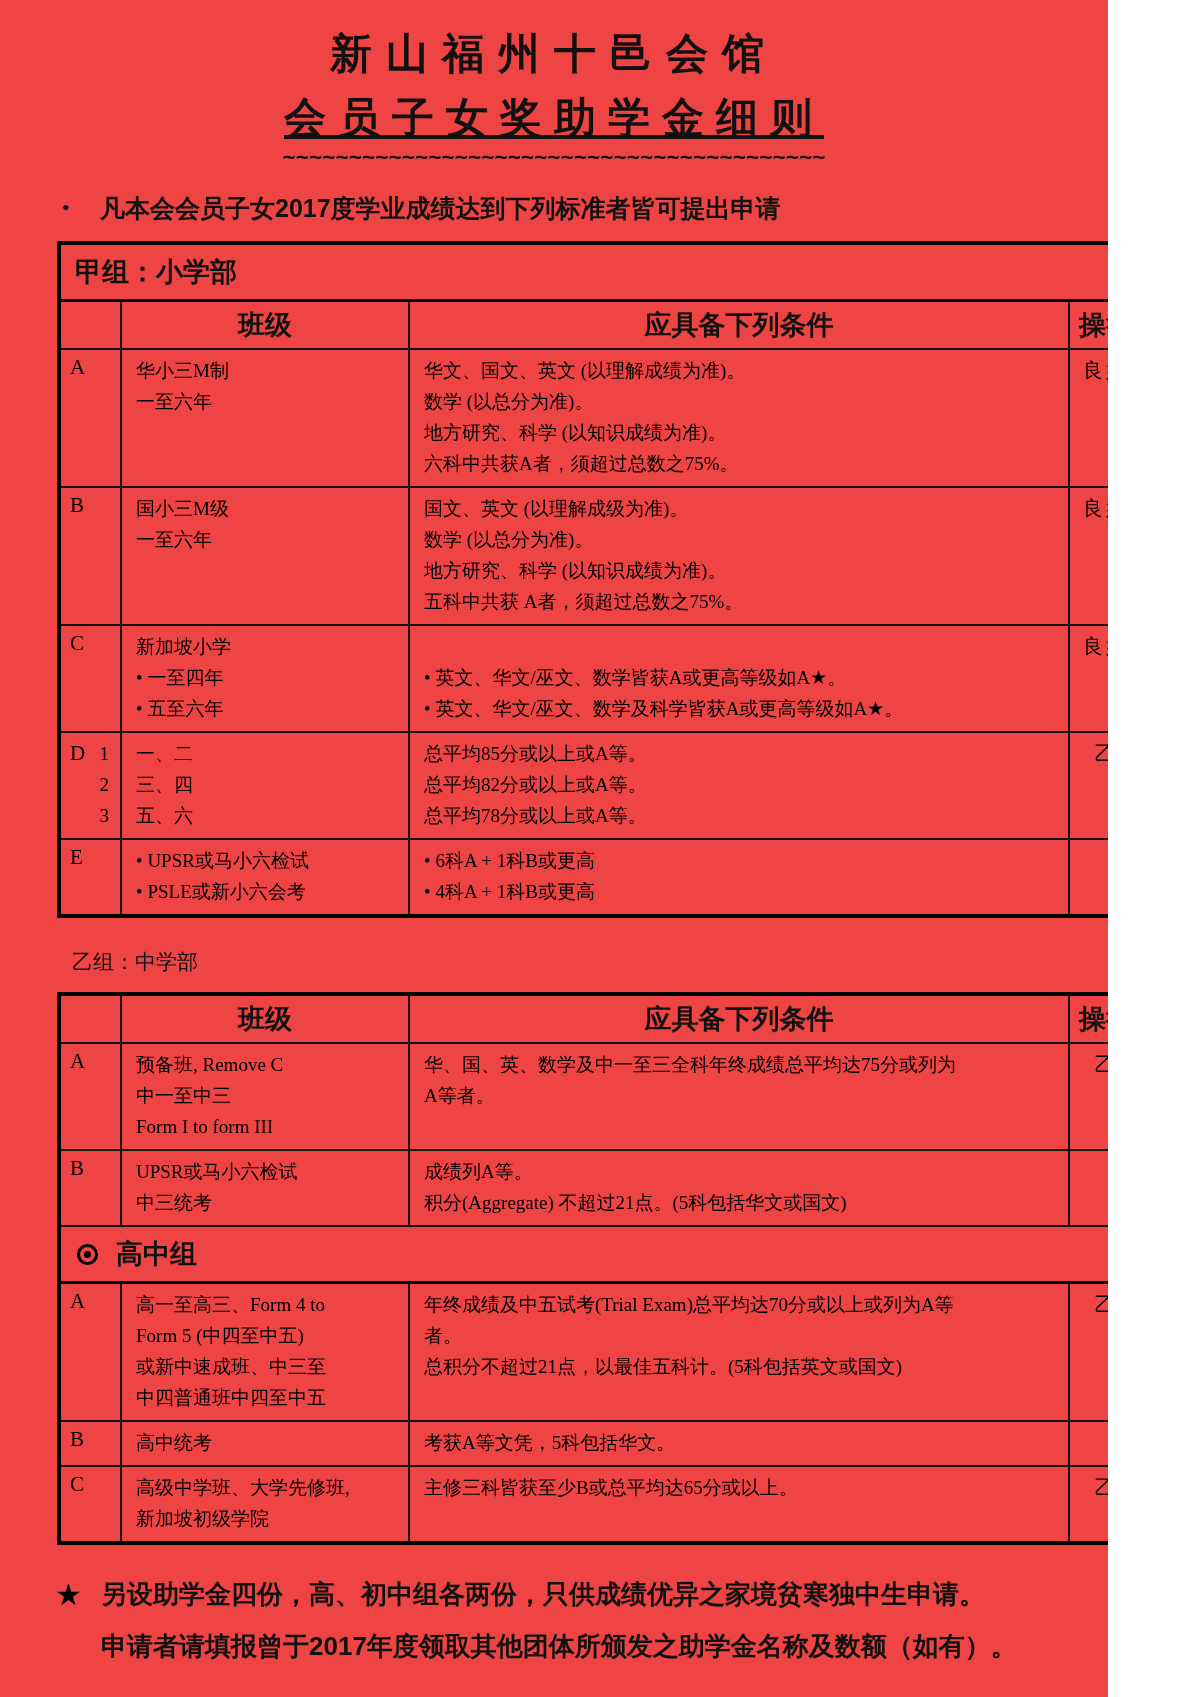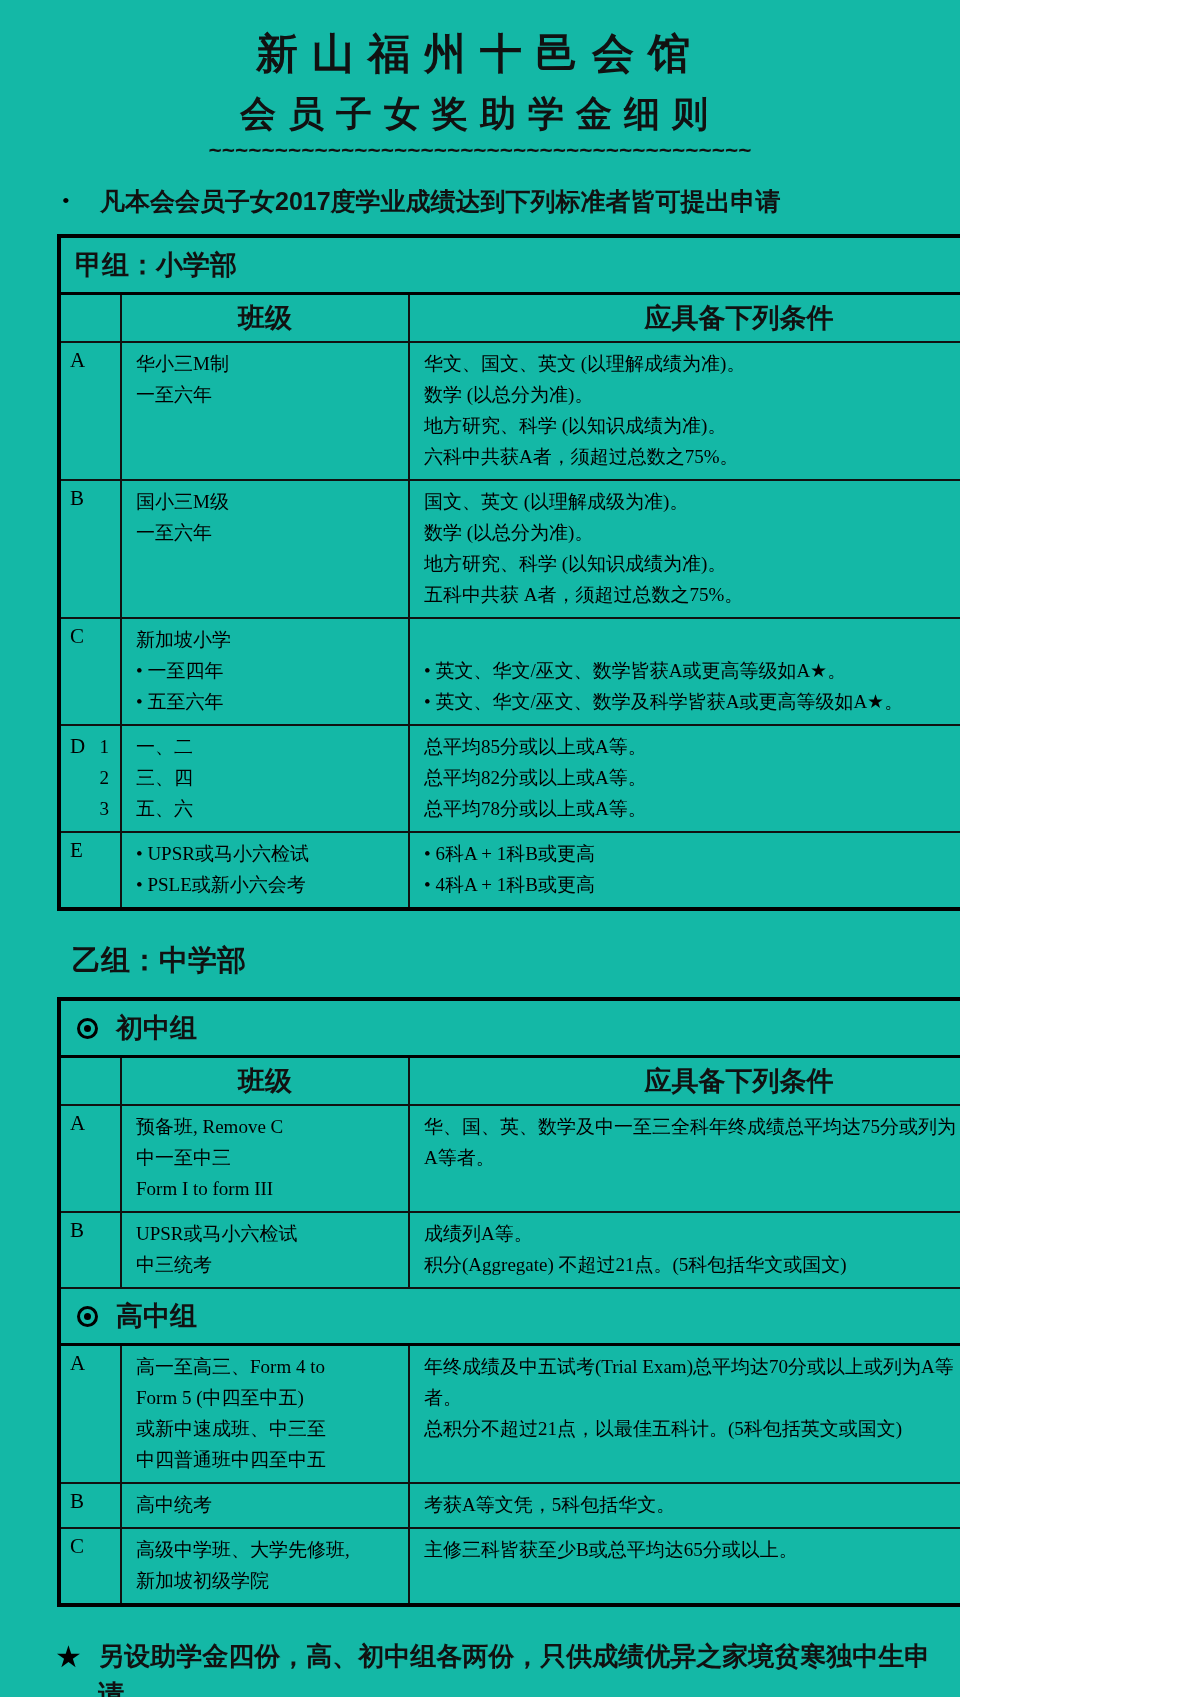"新山福州十邑会馆" .page { background: #14b8a6 -> #ef4444; width: 960px -> 1108px }
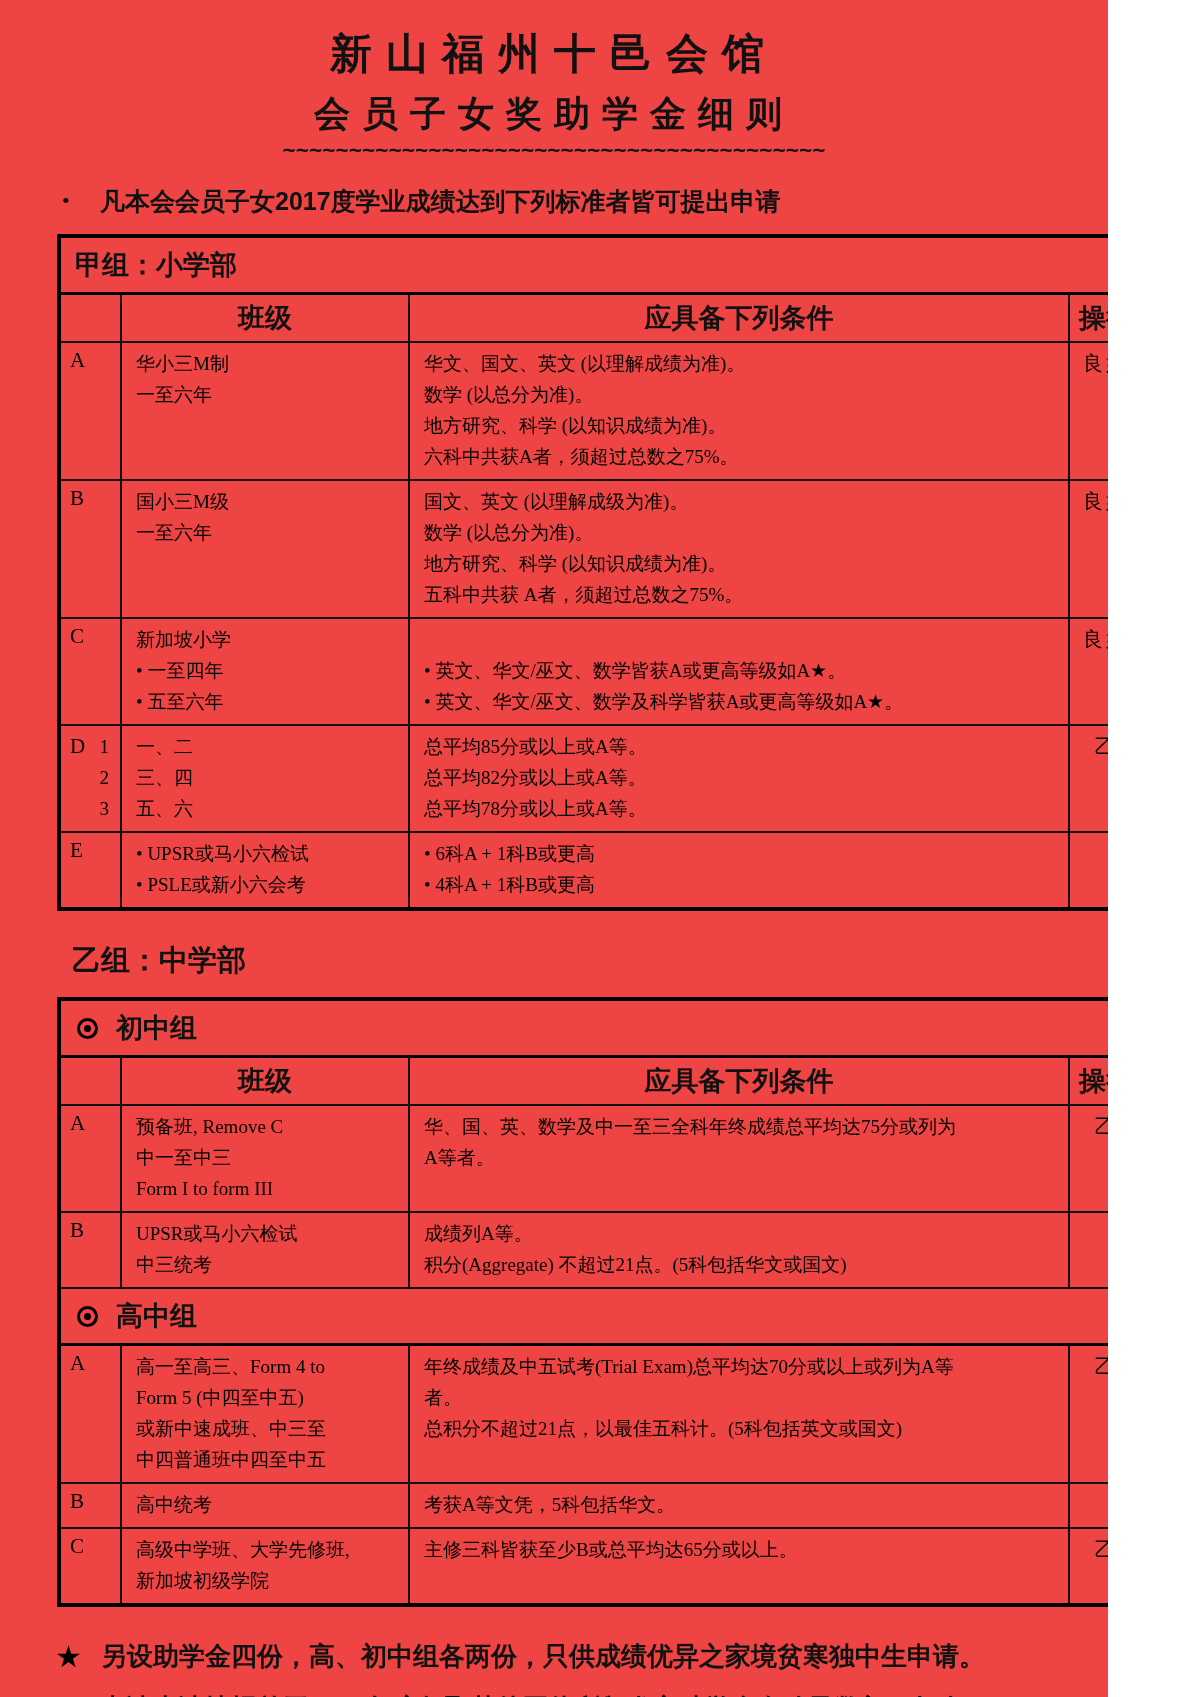"会员子女奖助学金细则" .title-line2 { font-size: 36px -> 42px; text-decoration: none -> underline }
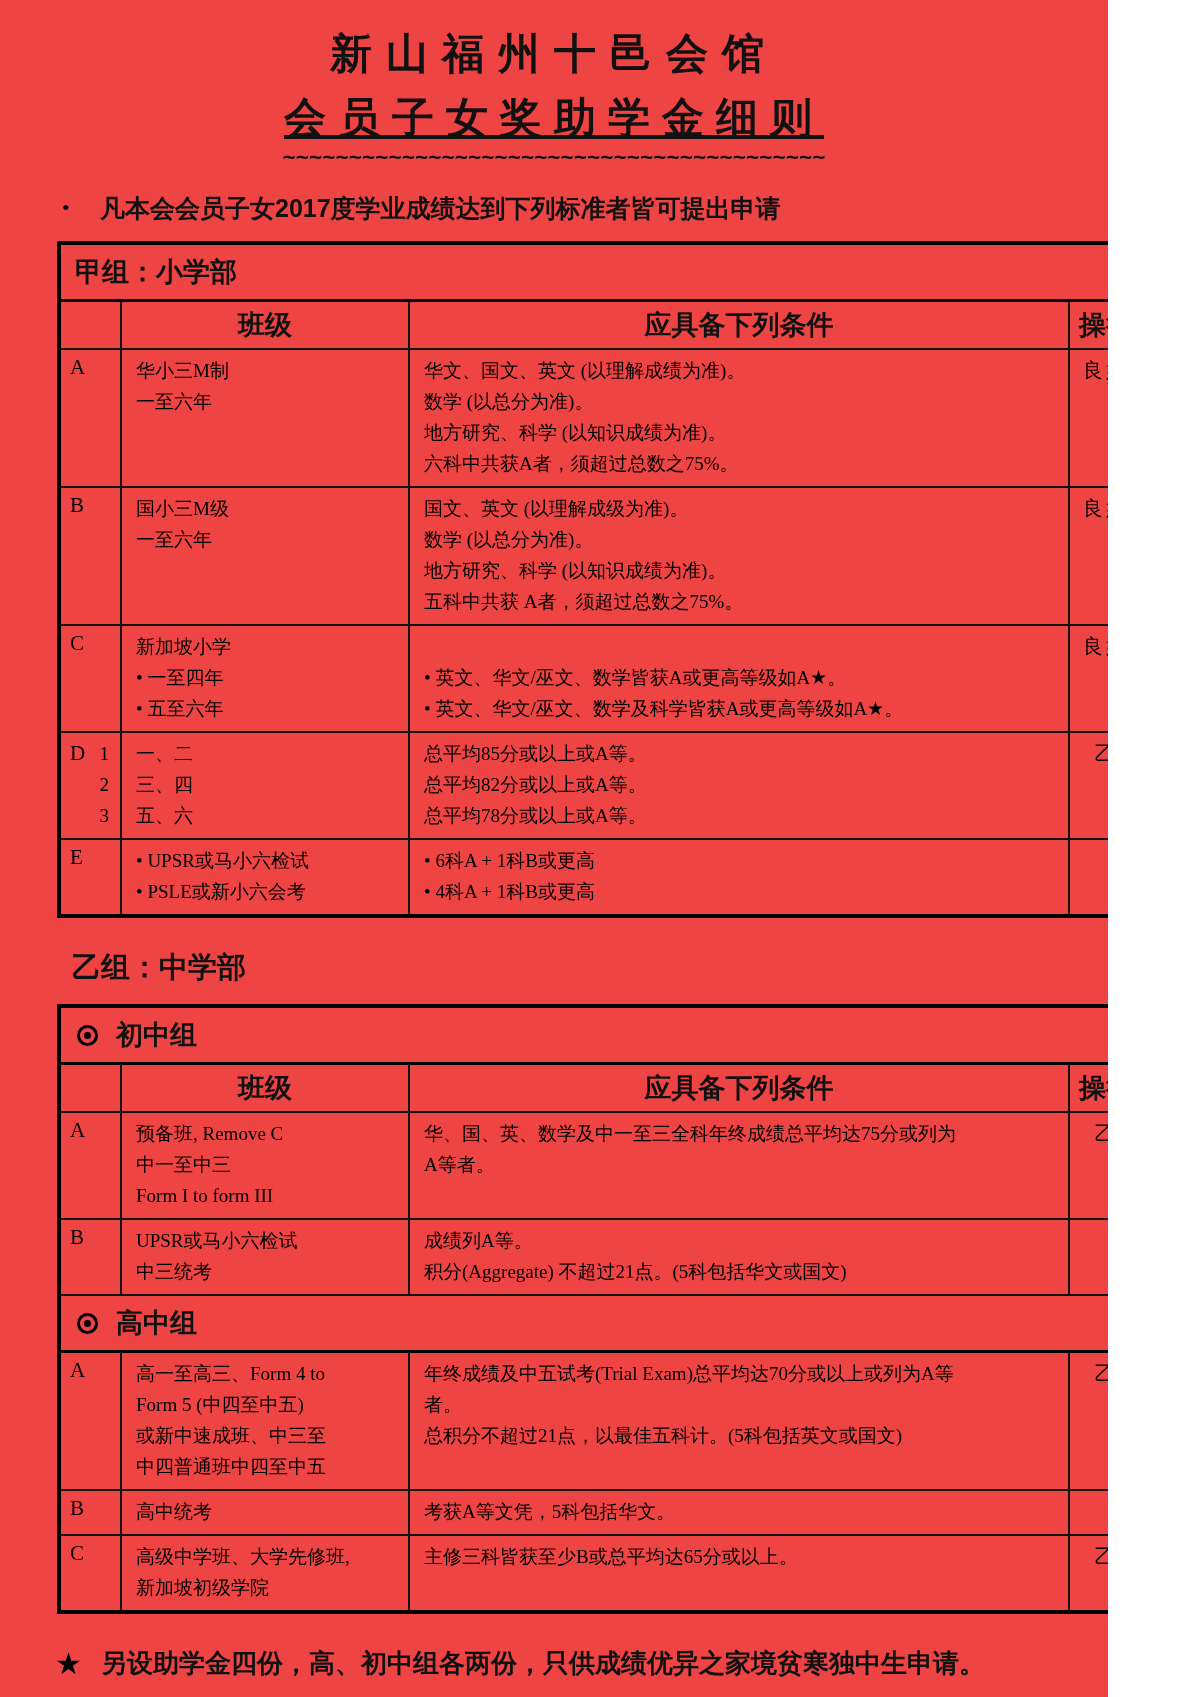"乙组：中学部" .groupb-title { font-size: 29px -> 21px; font-weight: 700 -> 400 }
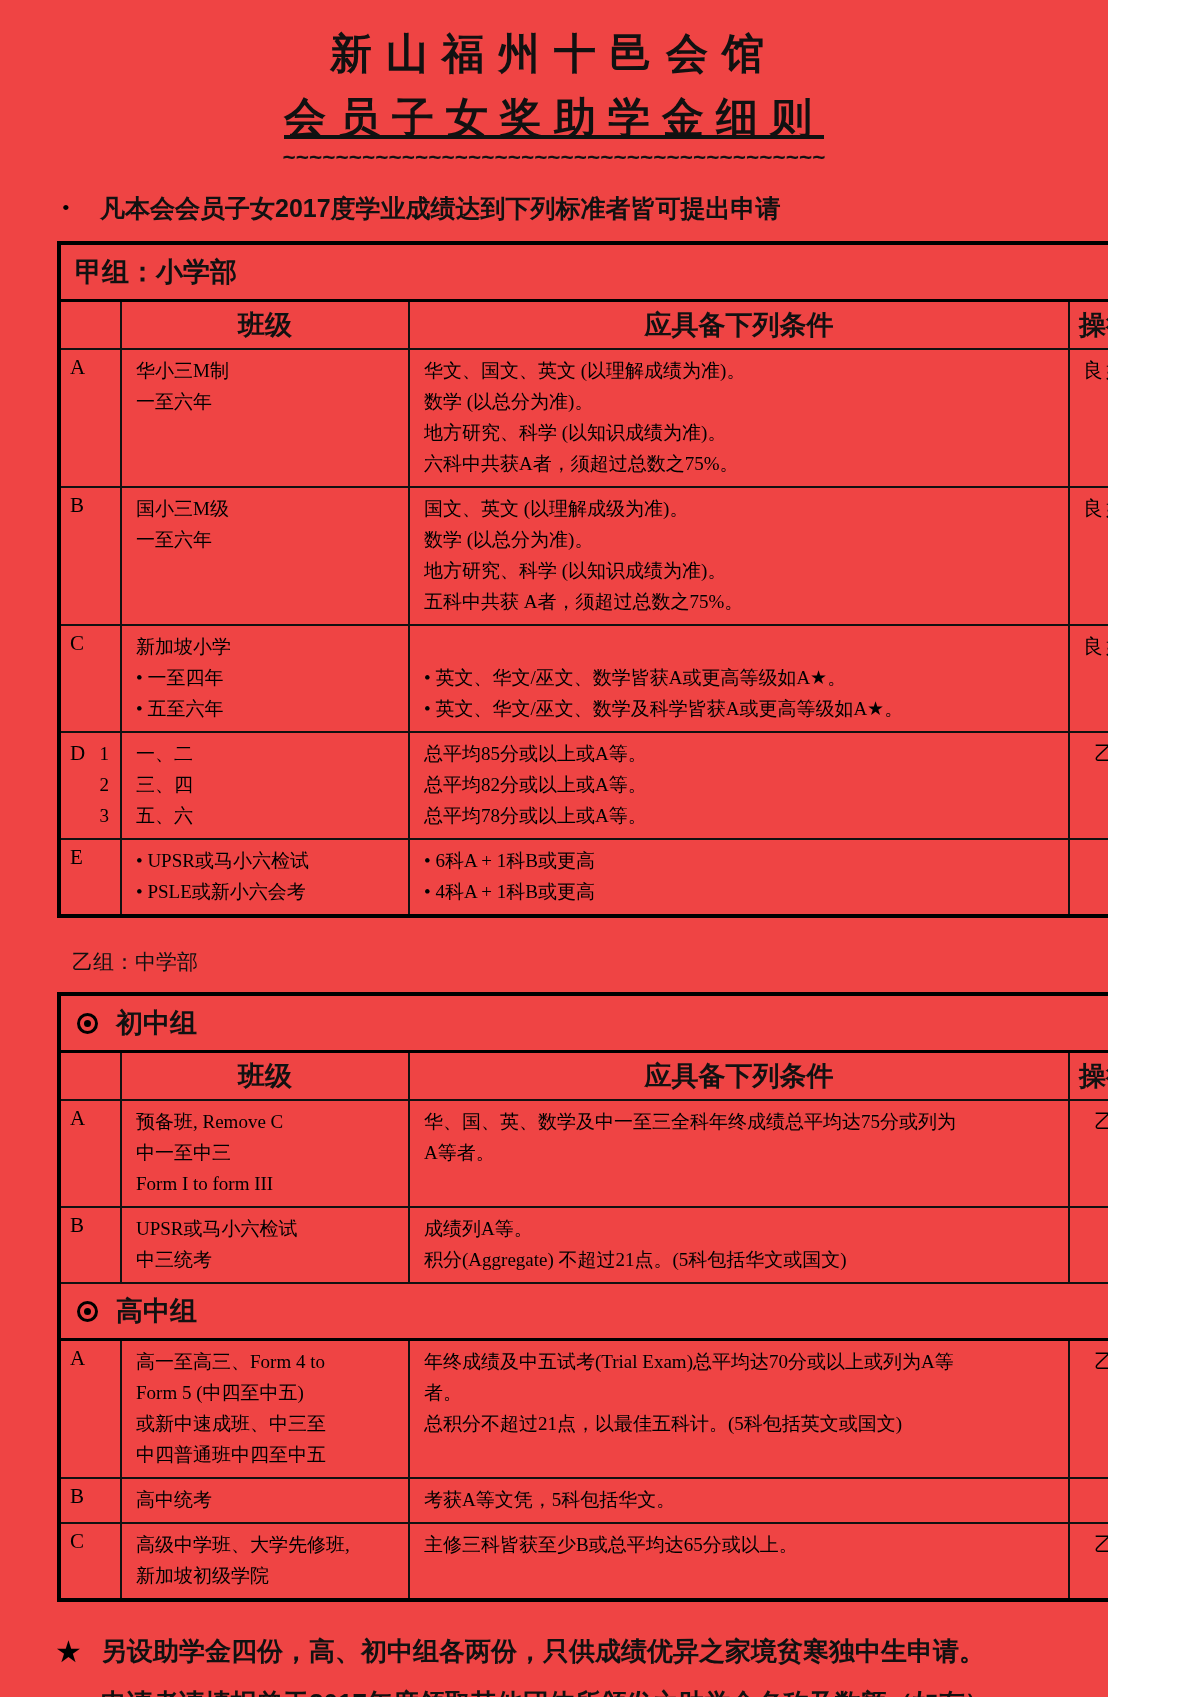"初中组" tr.sec { html: <tr> <td> <span></span><span>初中组</span> </td> </tr> -> none }
